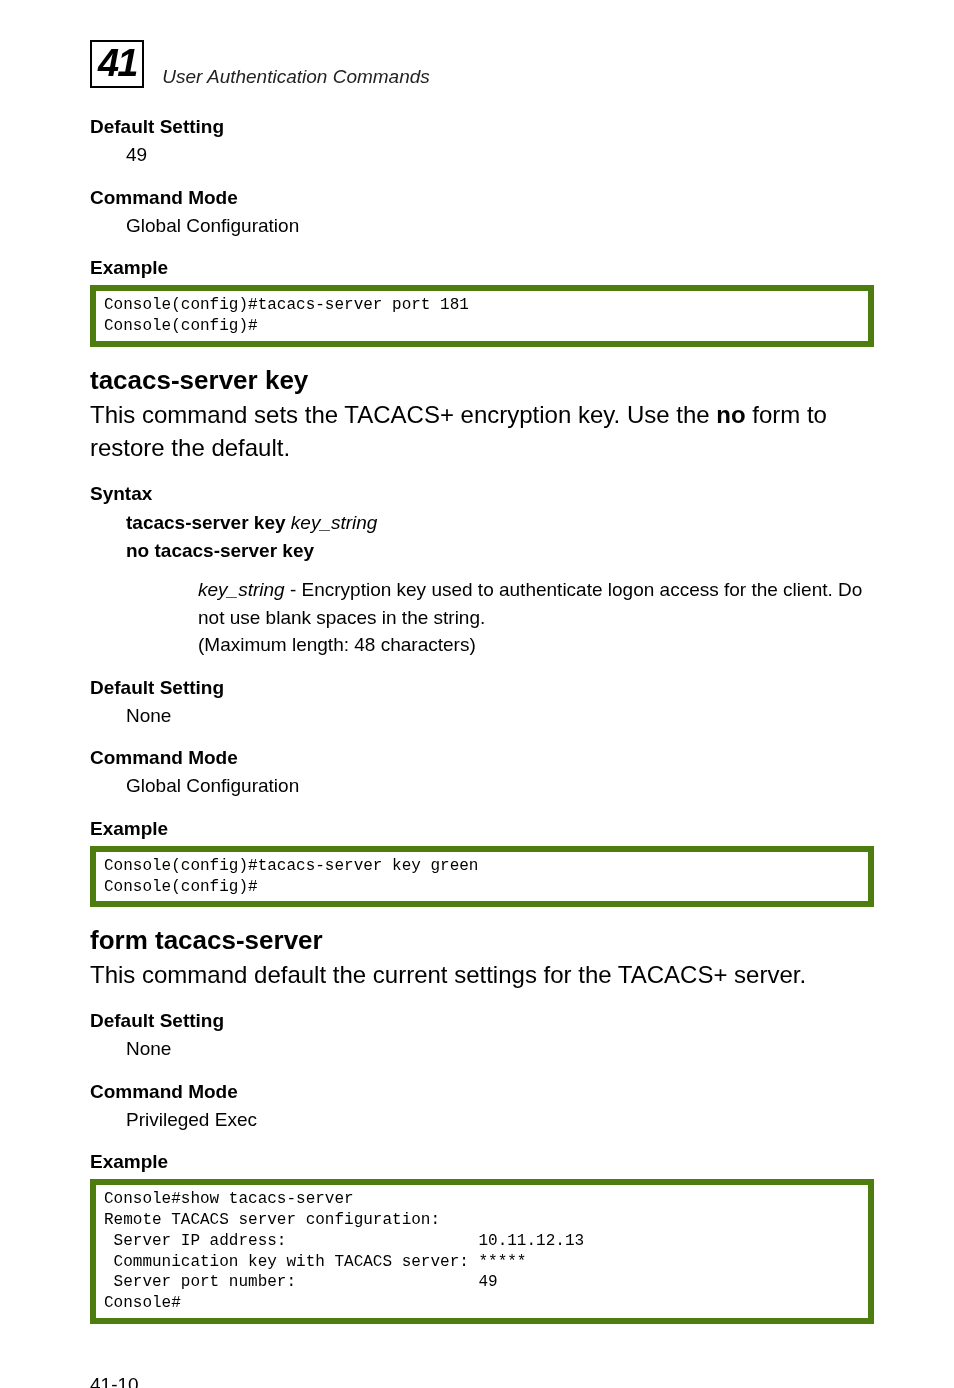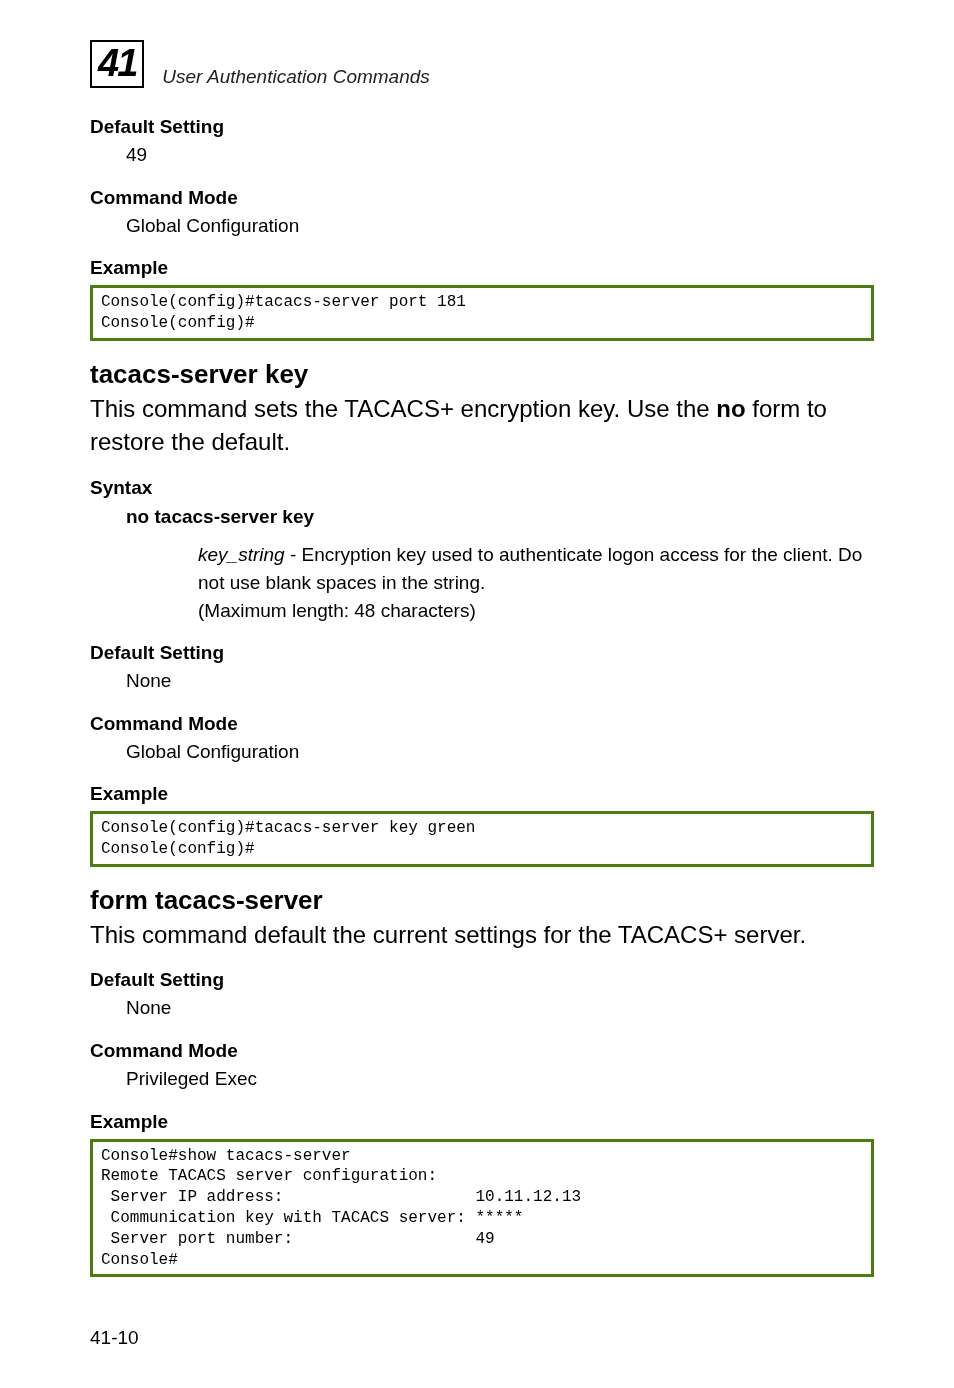"Console(config)#tacacs-server port 181" .code-block { border: 3px solid #4d7c0f -> 6px solid #4d7c0f }
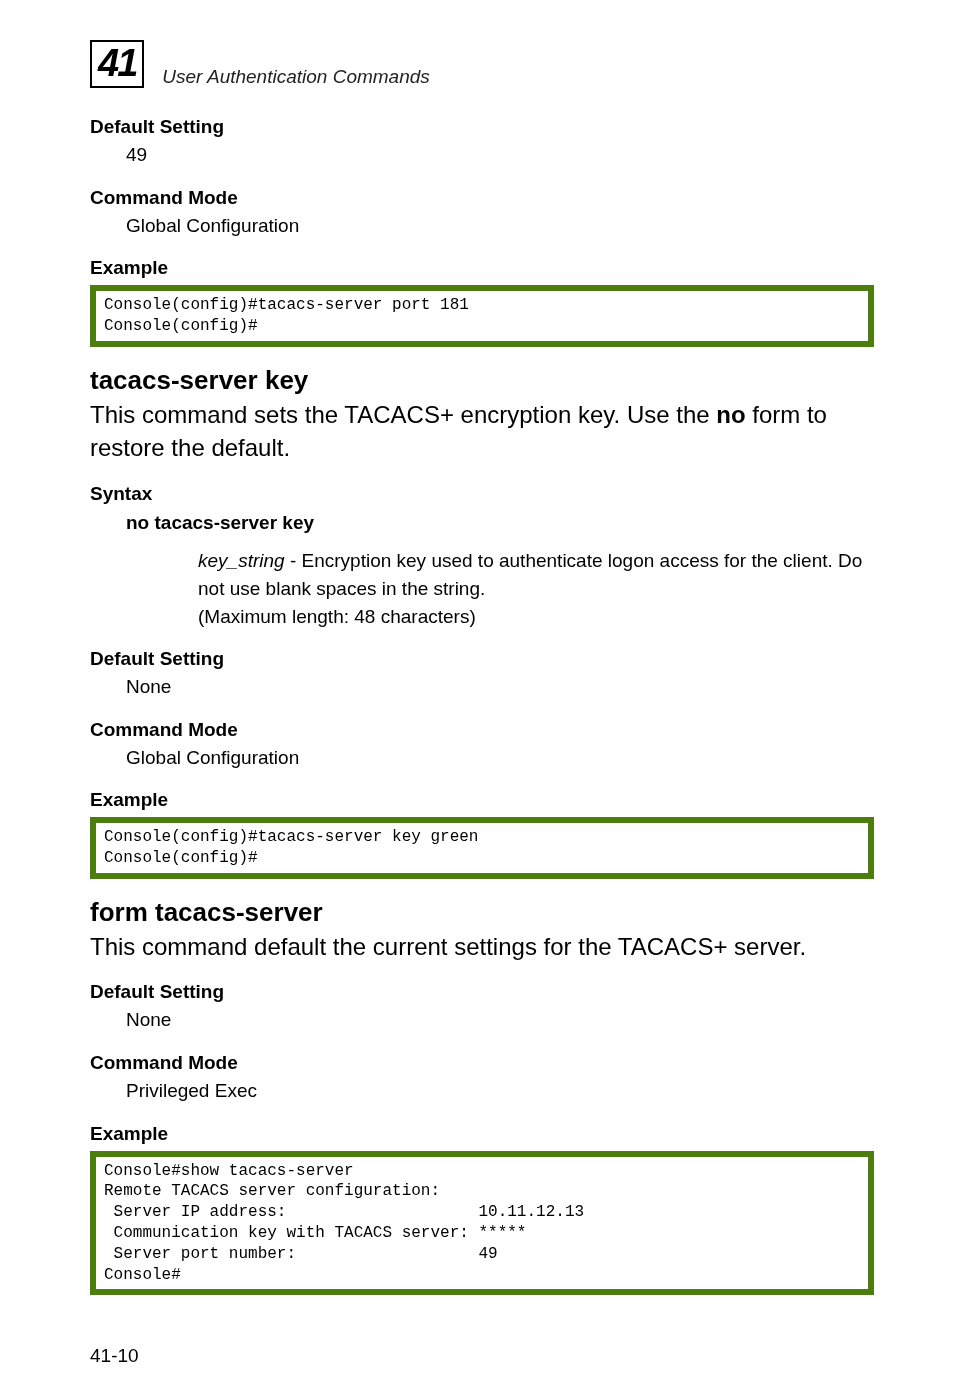"tacacs-server key key_string" div.syntax-line { html: none -> <div> <span>tacacs-server key </span><span>key_string</span> </div> }
